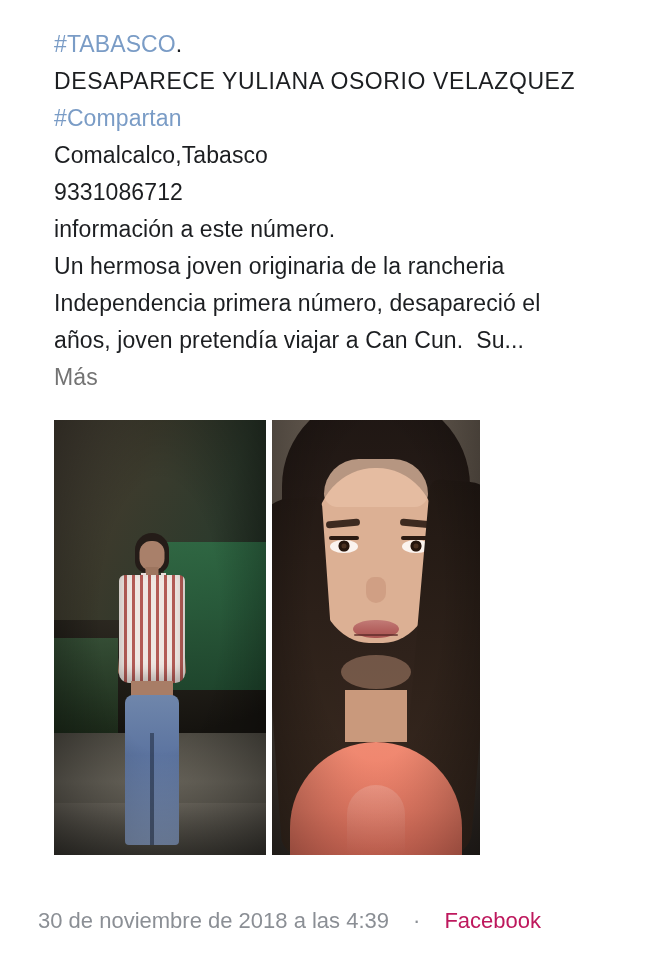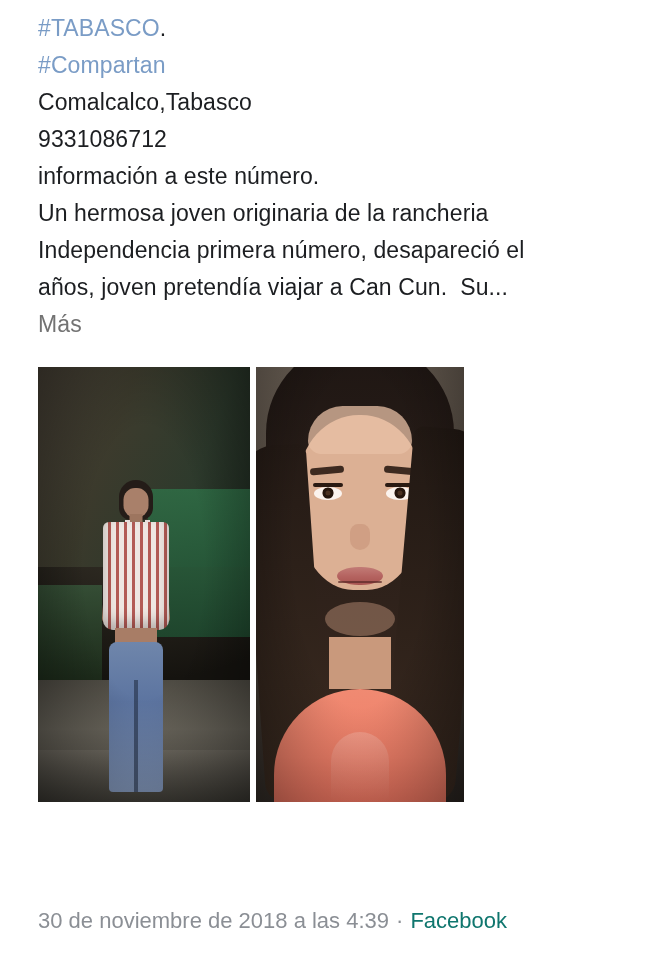"#TABASCO." .post { padding: 0 -> 16px }
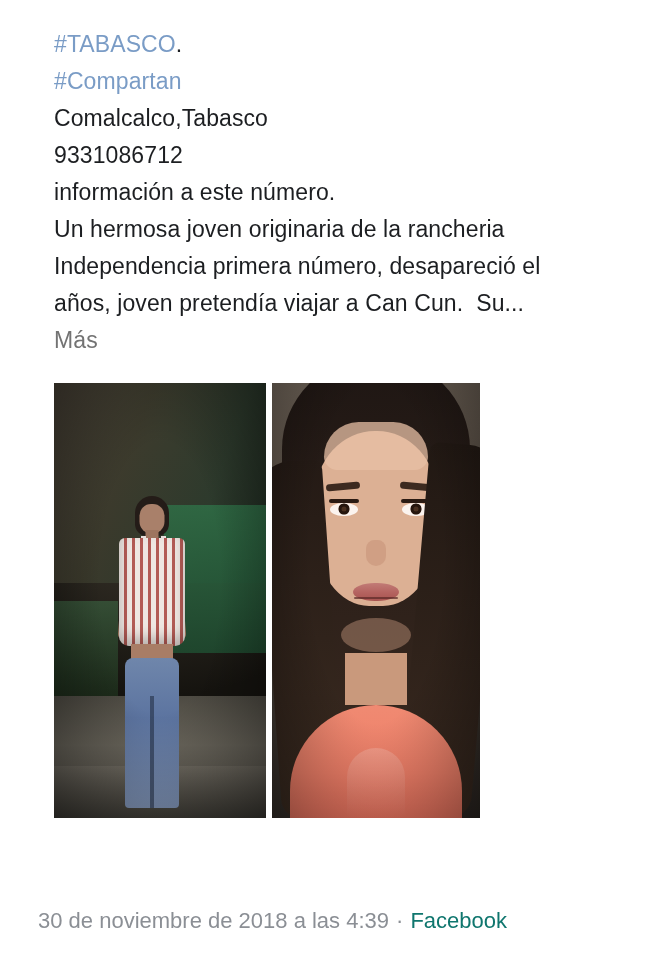"DESAPARECE YULIANA OSORIO VELAZQUEZ" span.line { html: none -> <span>DESAPARECE YULIANA OSORIO VELAZQUEZ</span> }
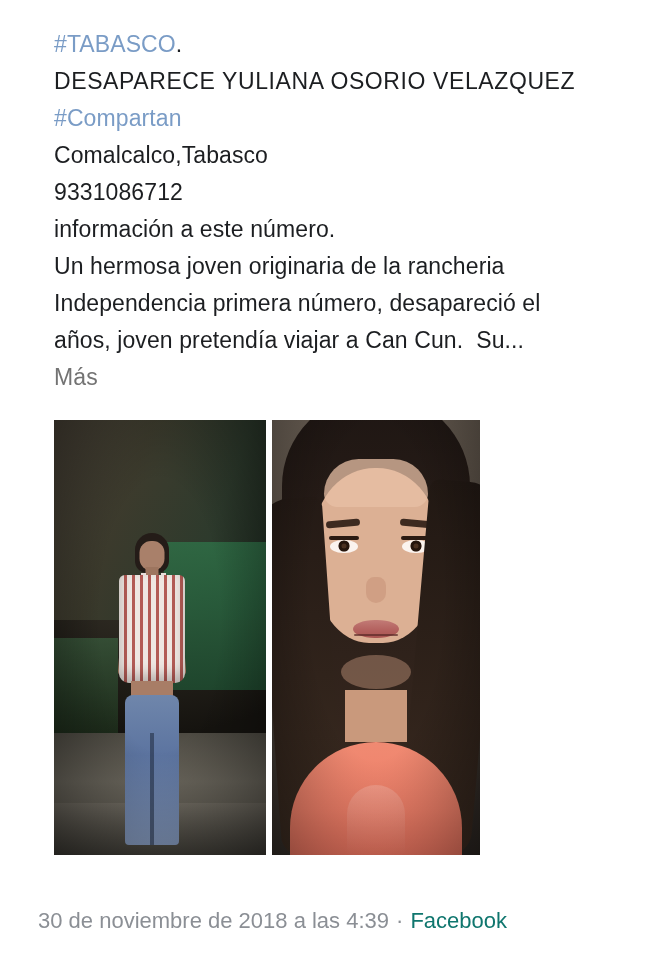"30 de noviembre de 2018" .footer { gap: 0 -> 17px }
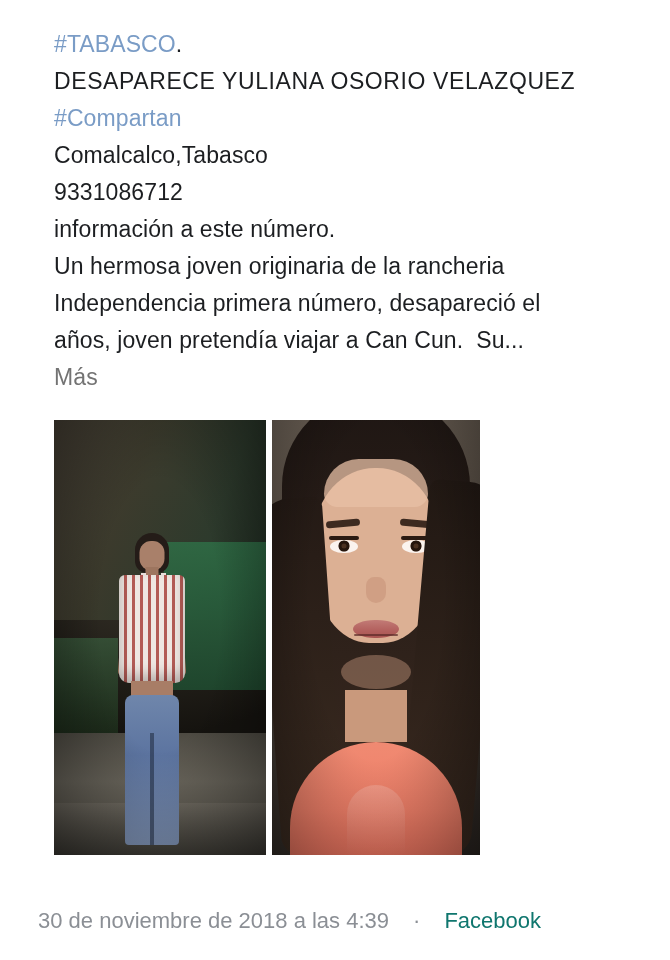"Facebook" .footer .src { color: #0f766e -> #be185d }
